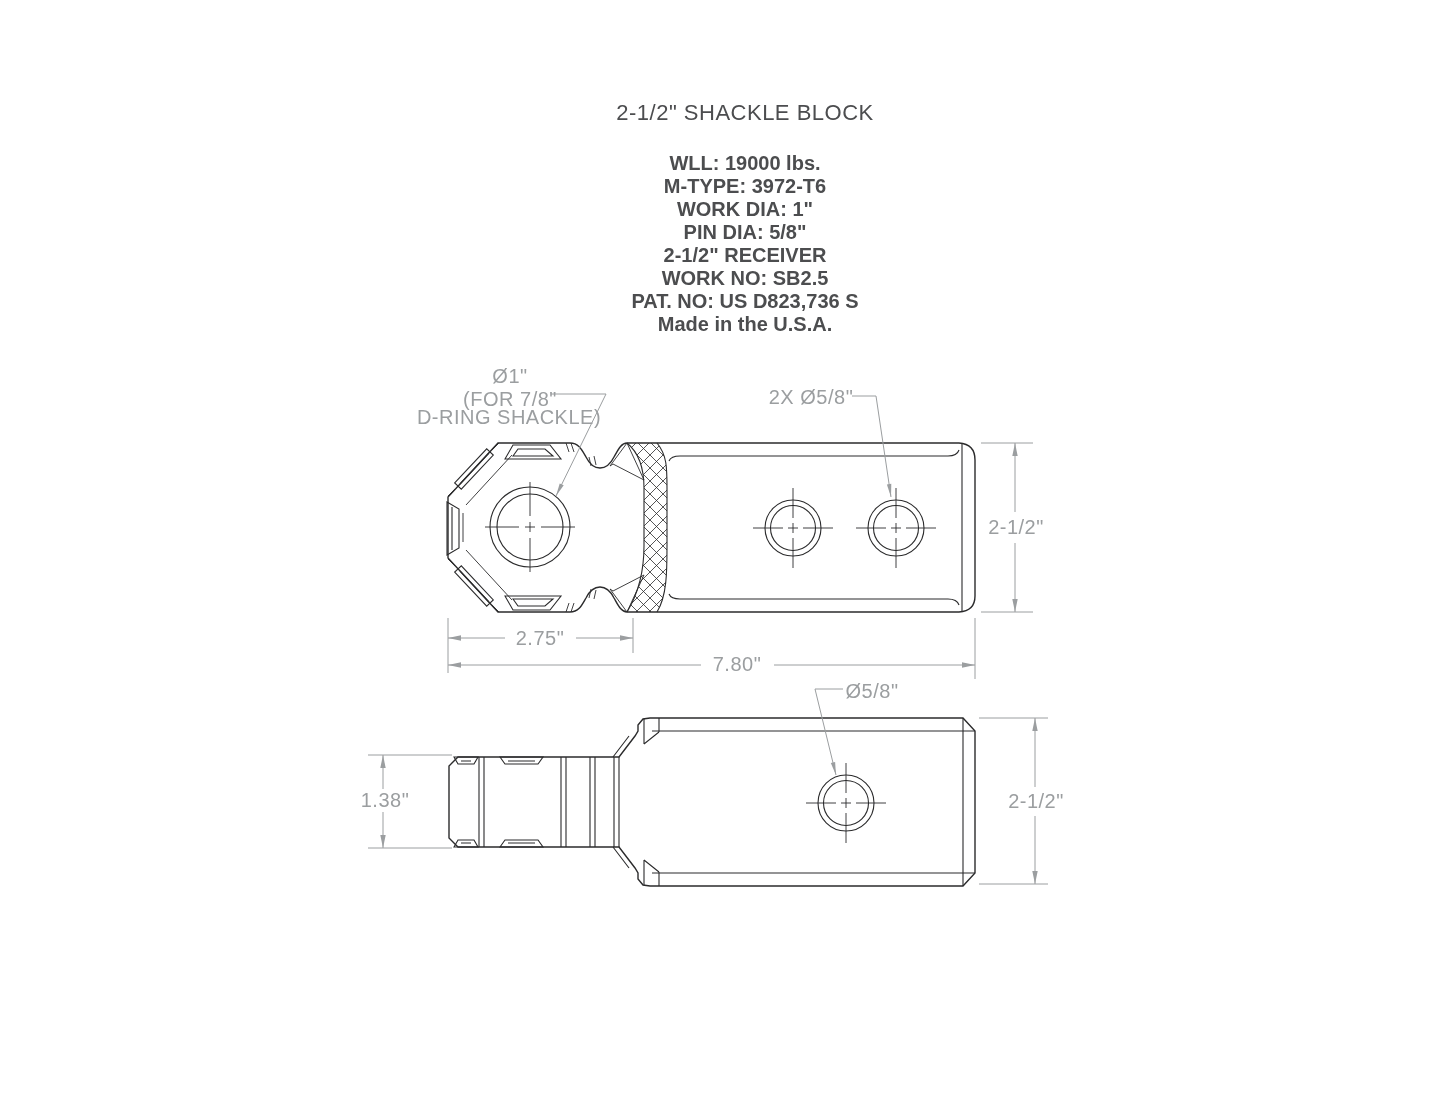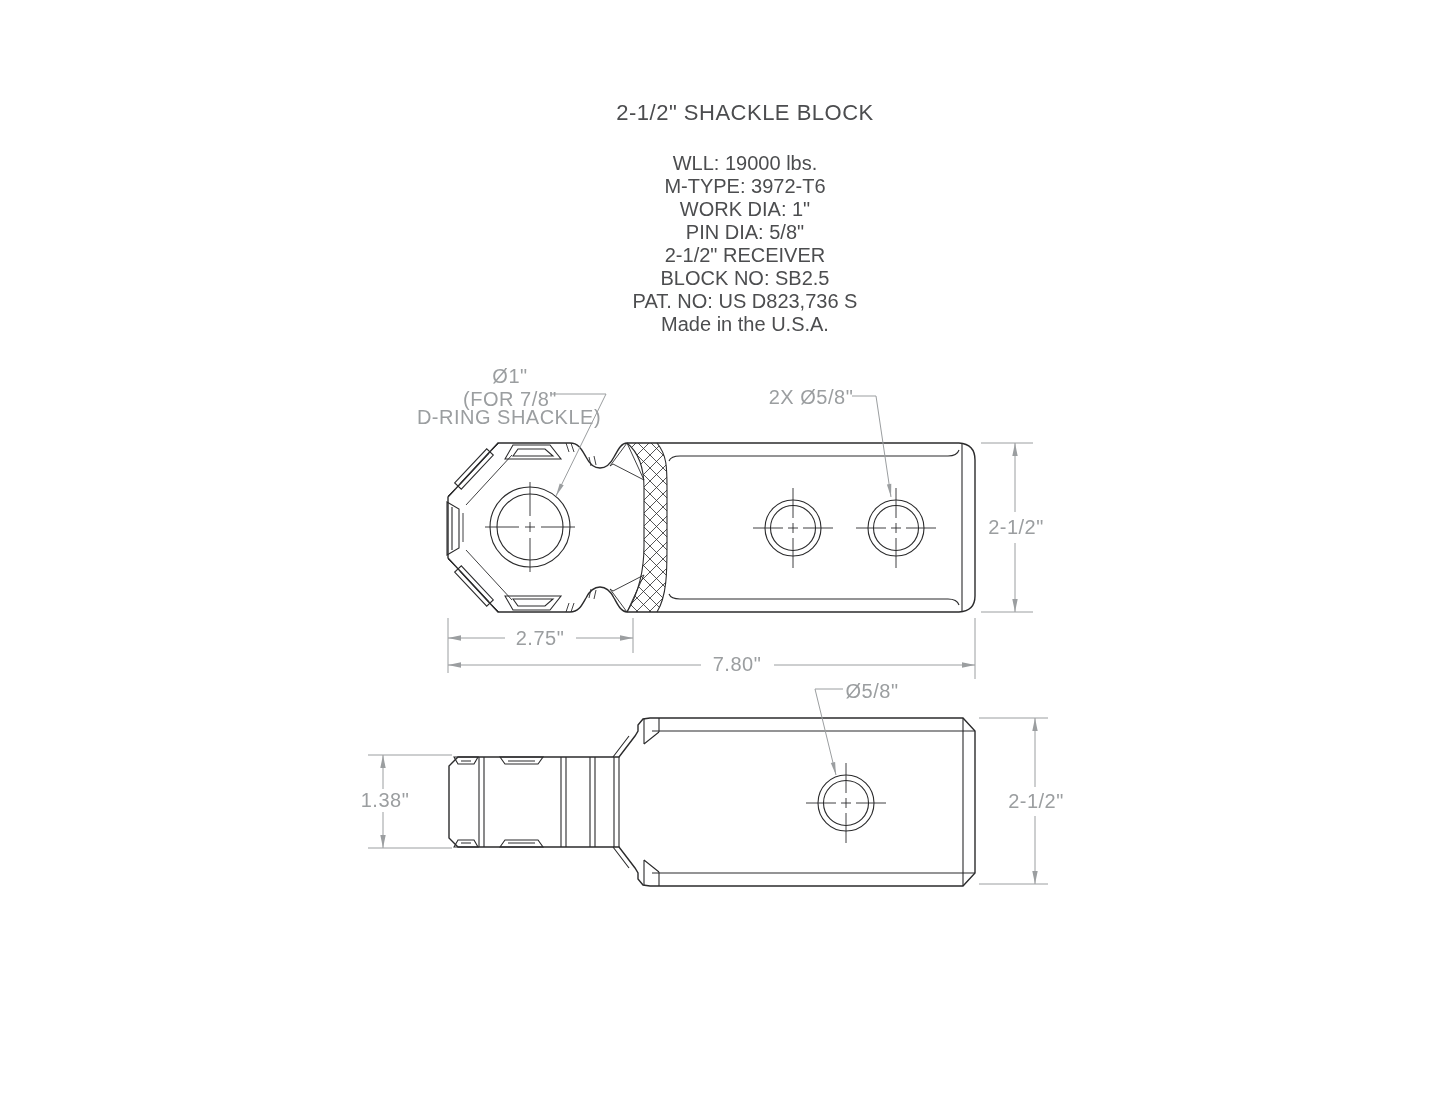"WLL: 19000 lbs." .specs { font-weight: none -> bold }
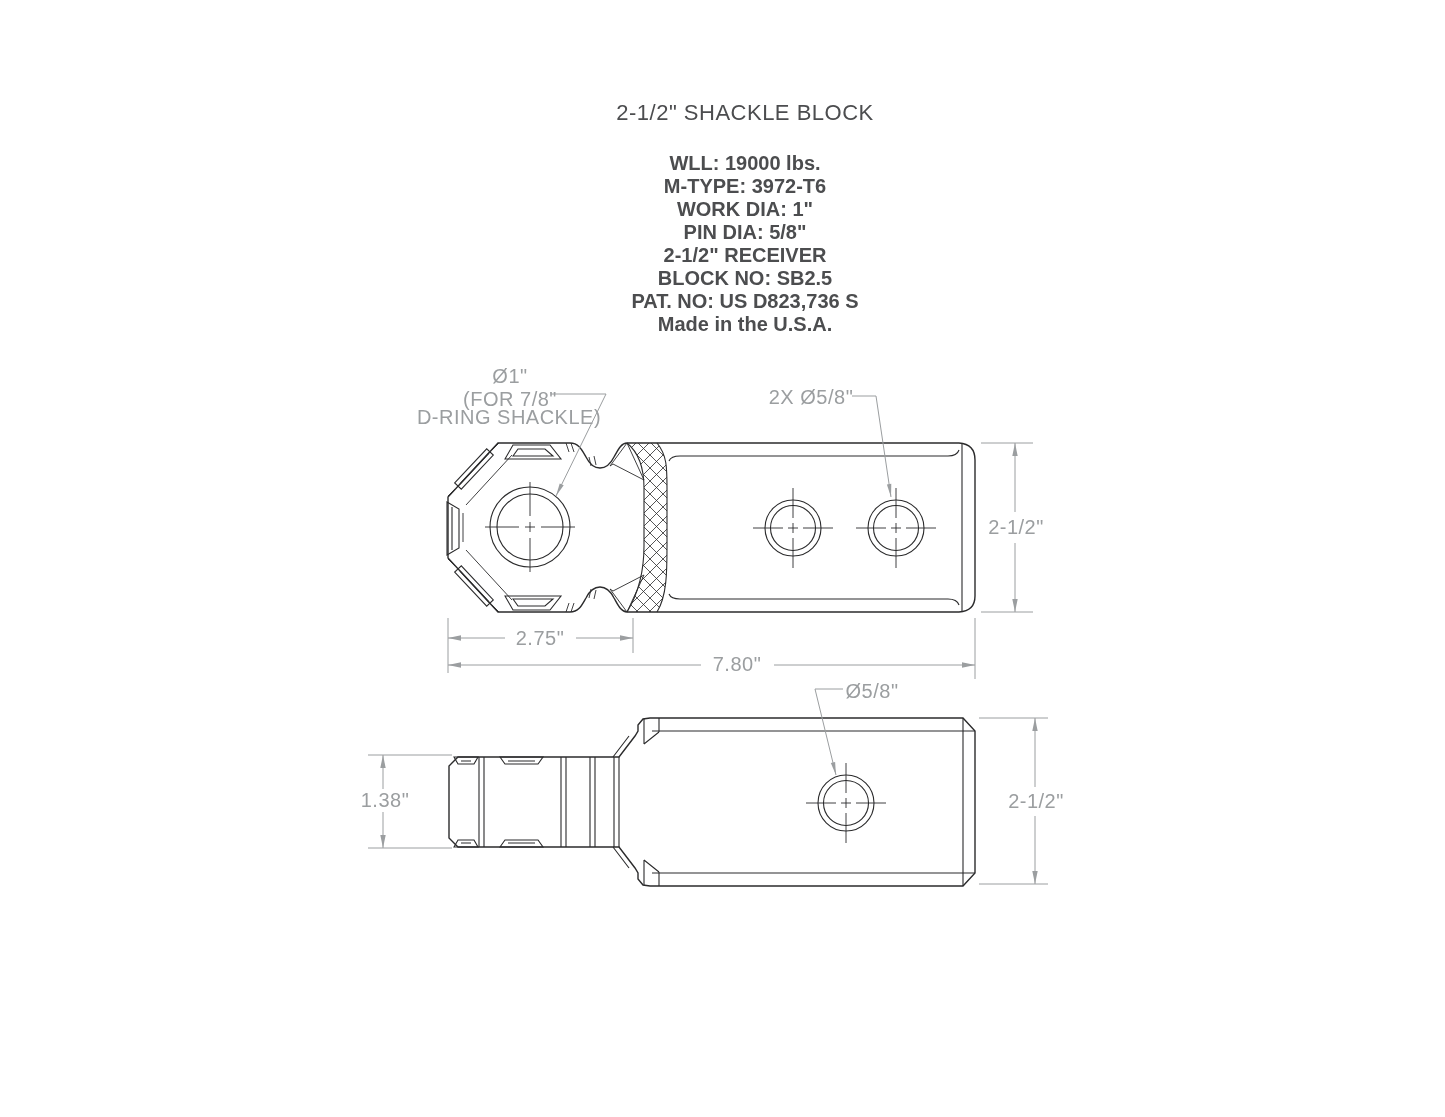"BLOCK NO: SB2.5" div { text: BLOCK -> WORK }
